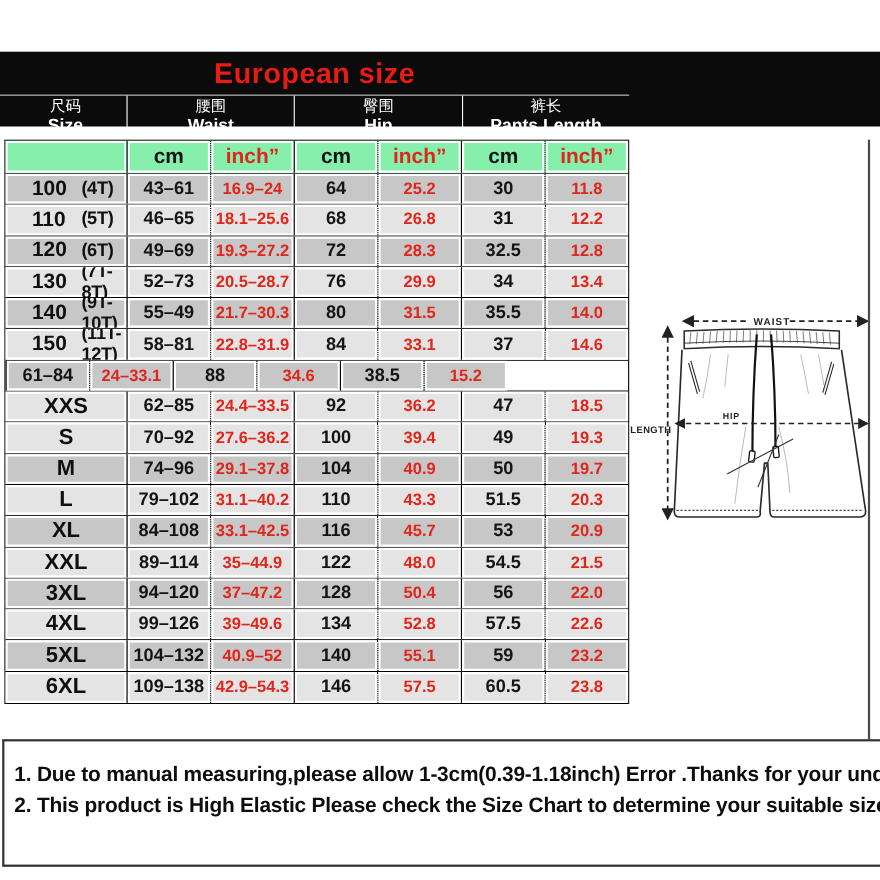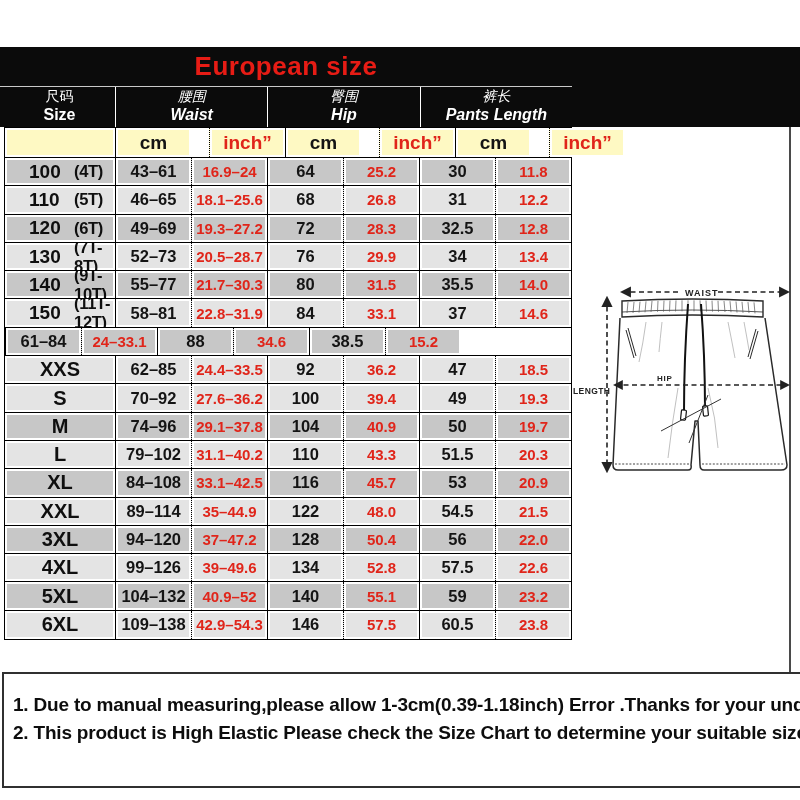"European size" .band { height: 80px -> 68px }
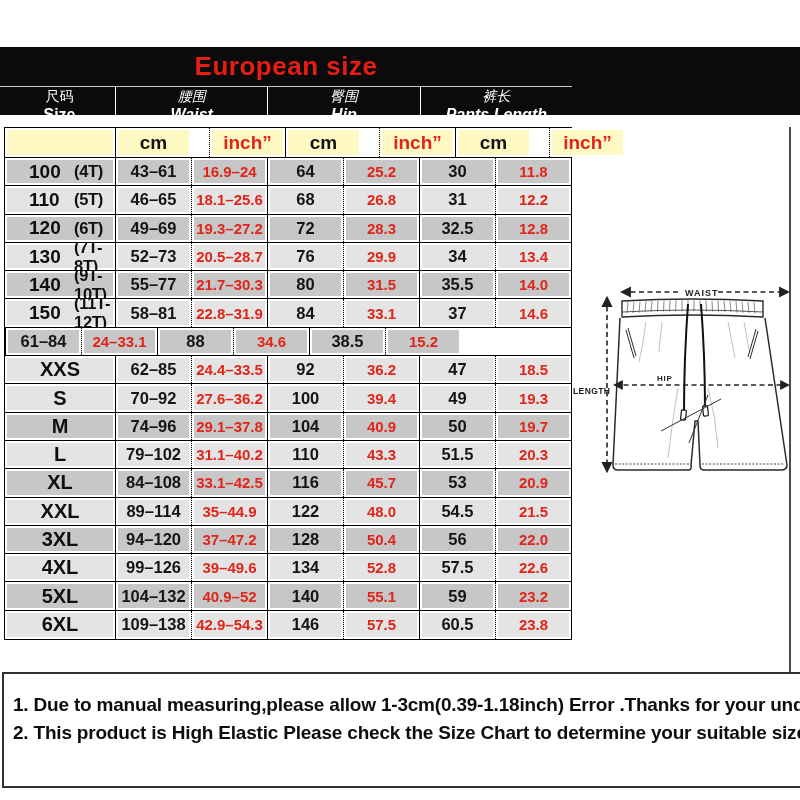"腰围" .g-other { font-style: italic -> none }
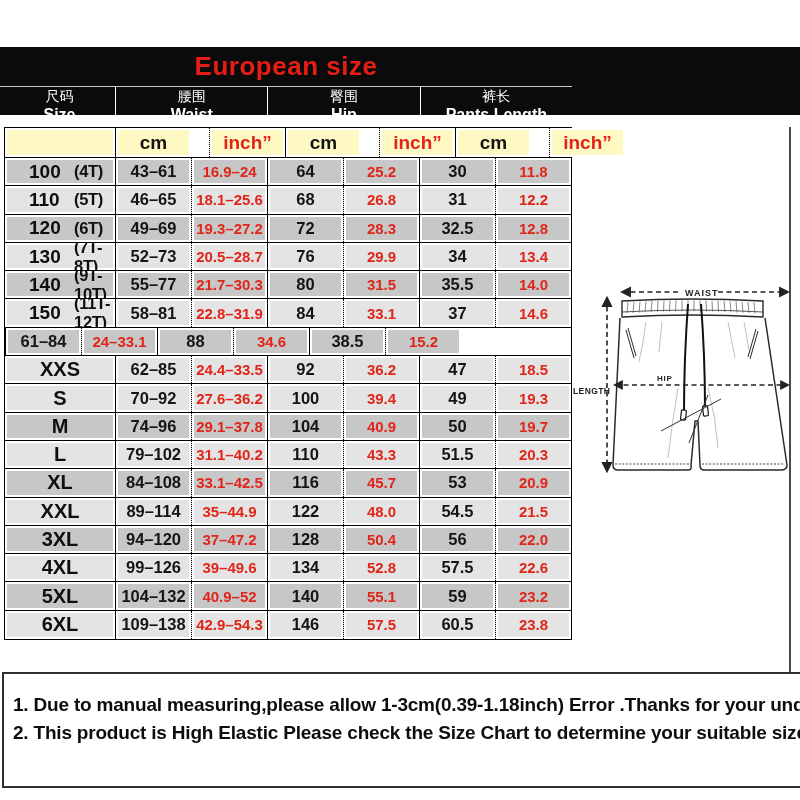"cm" .sub .cell { background: #fef9c3 -> #86efac }
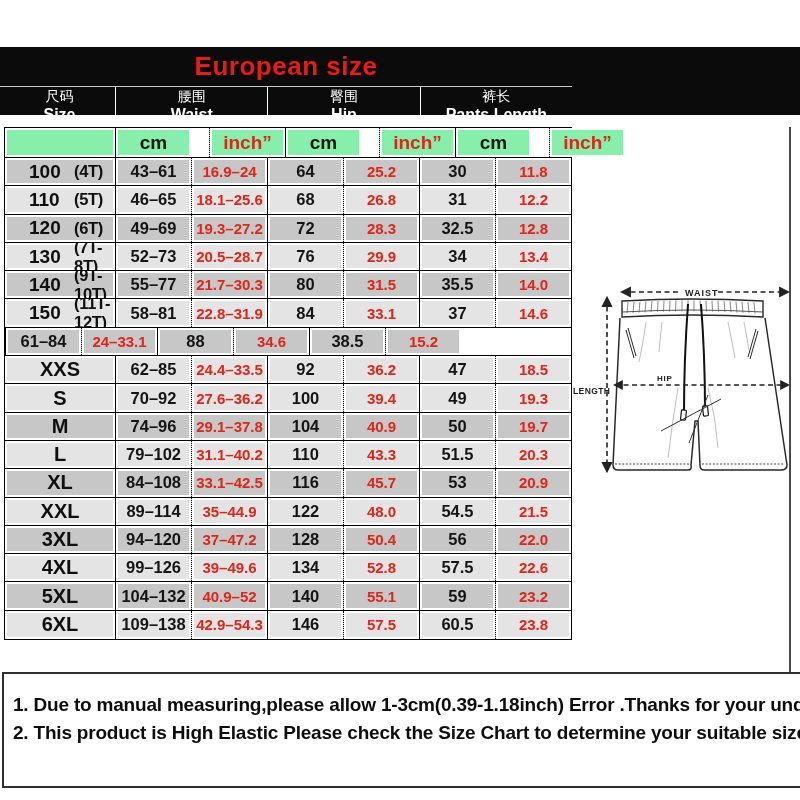"inch”" .u-in { margin-left: 18px -> none }
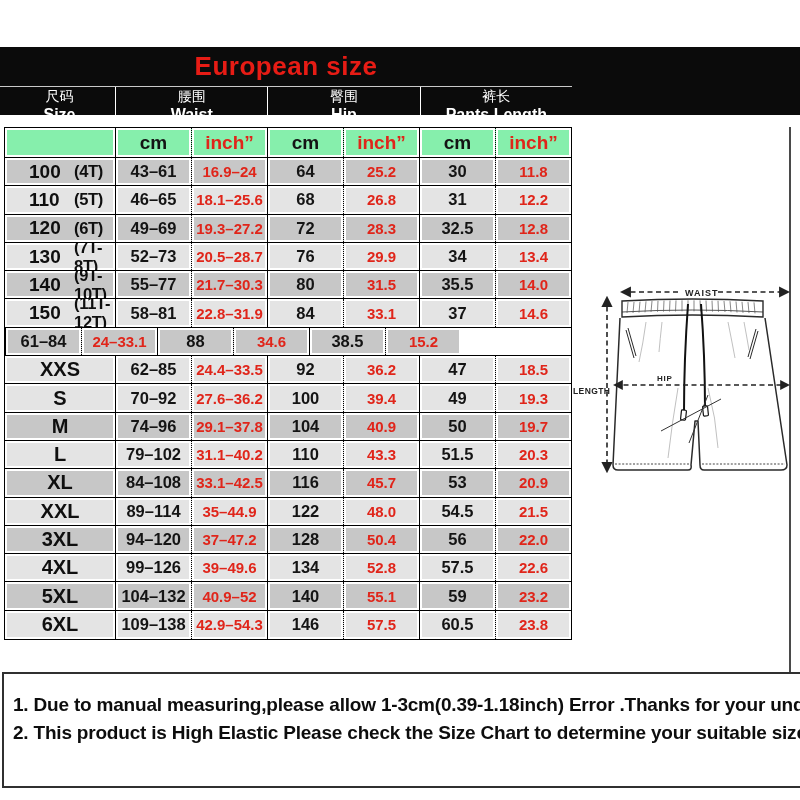"55–77" div.cell { text: 77 -> 49 }
